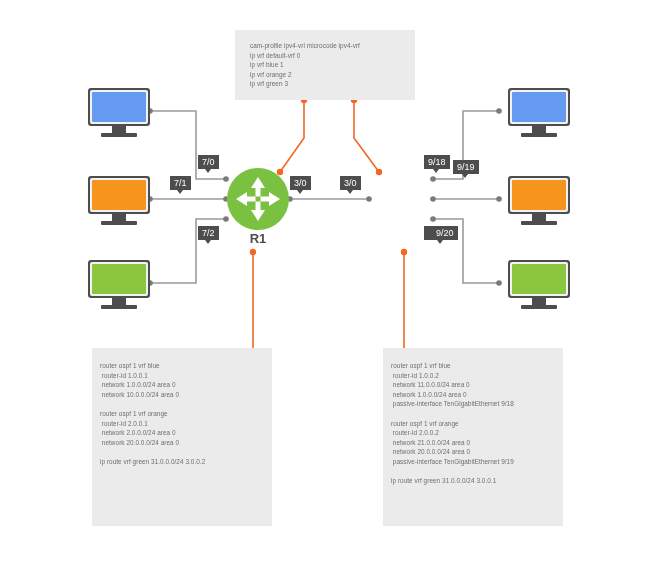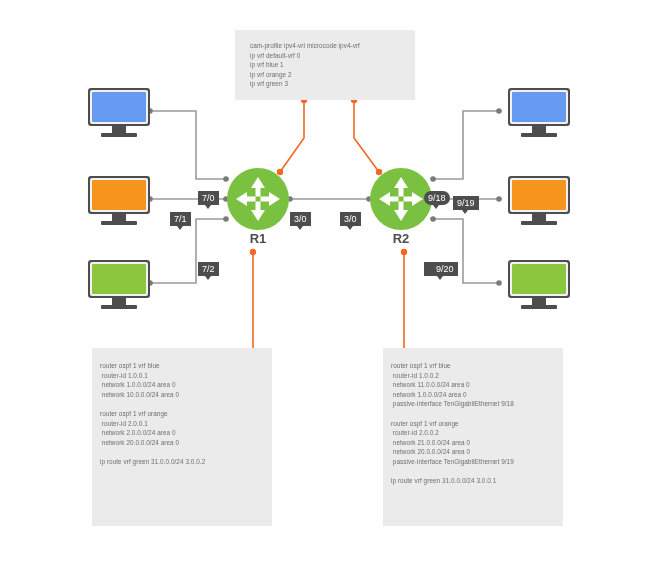"7/0" .iface { margin-top: 36px -> none }
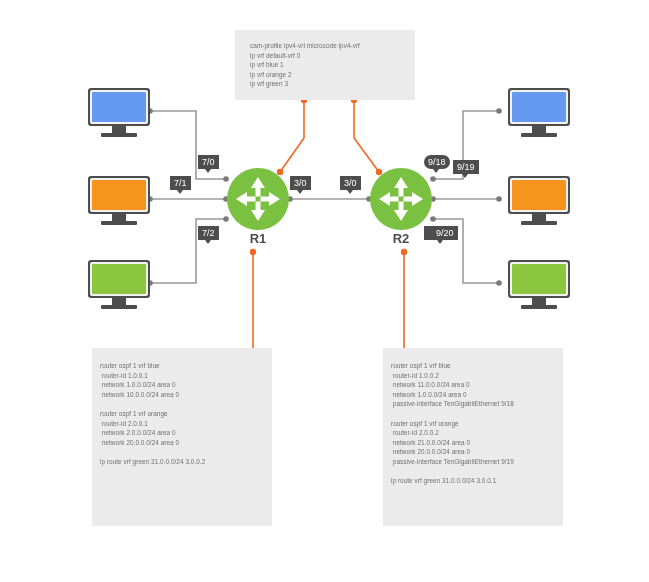"9/18" div.iface { border-radius: 7px -> none }
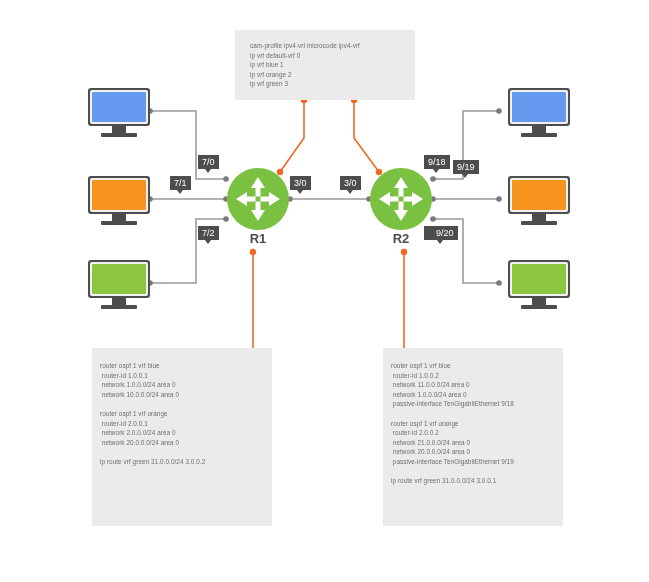"R2" div.router { html: <div> <div></div> <svg> <g> <path></path> <path></path> <path></path> <path></path> </g> </svg> <div>R2</div> </div> -> none }
